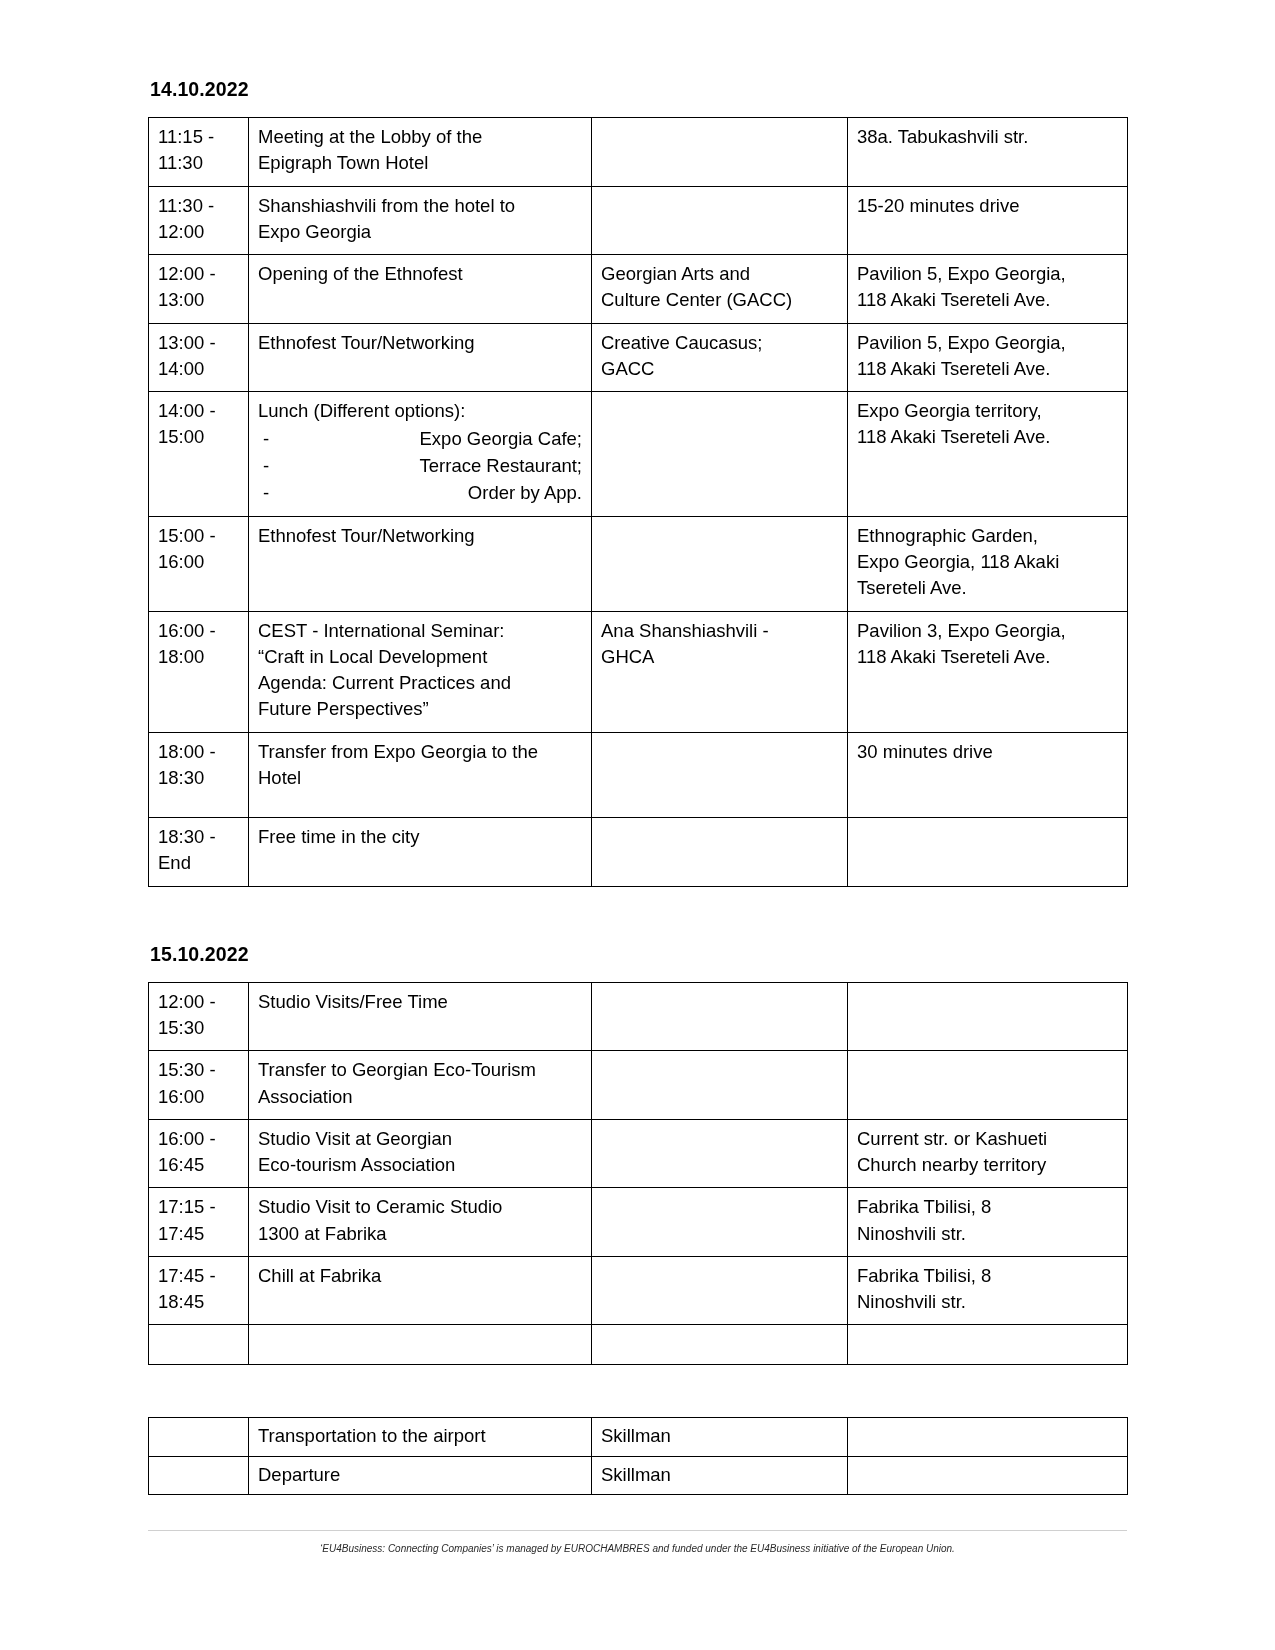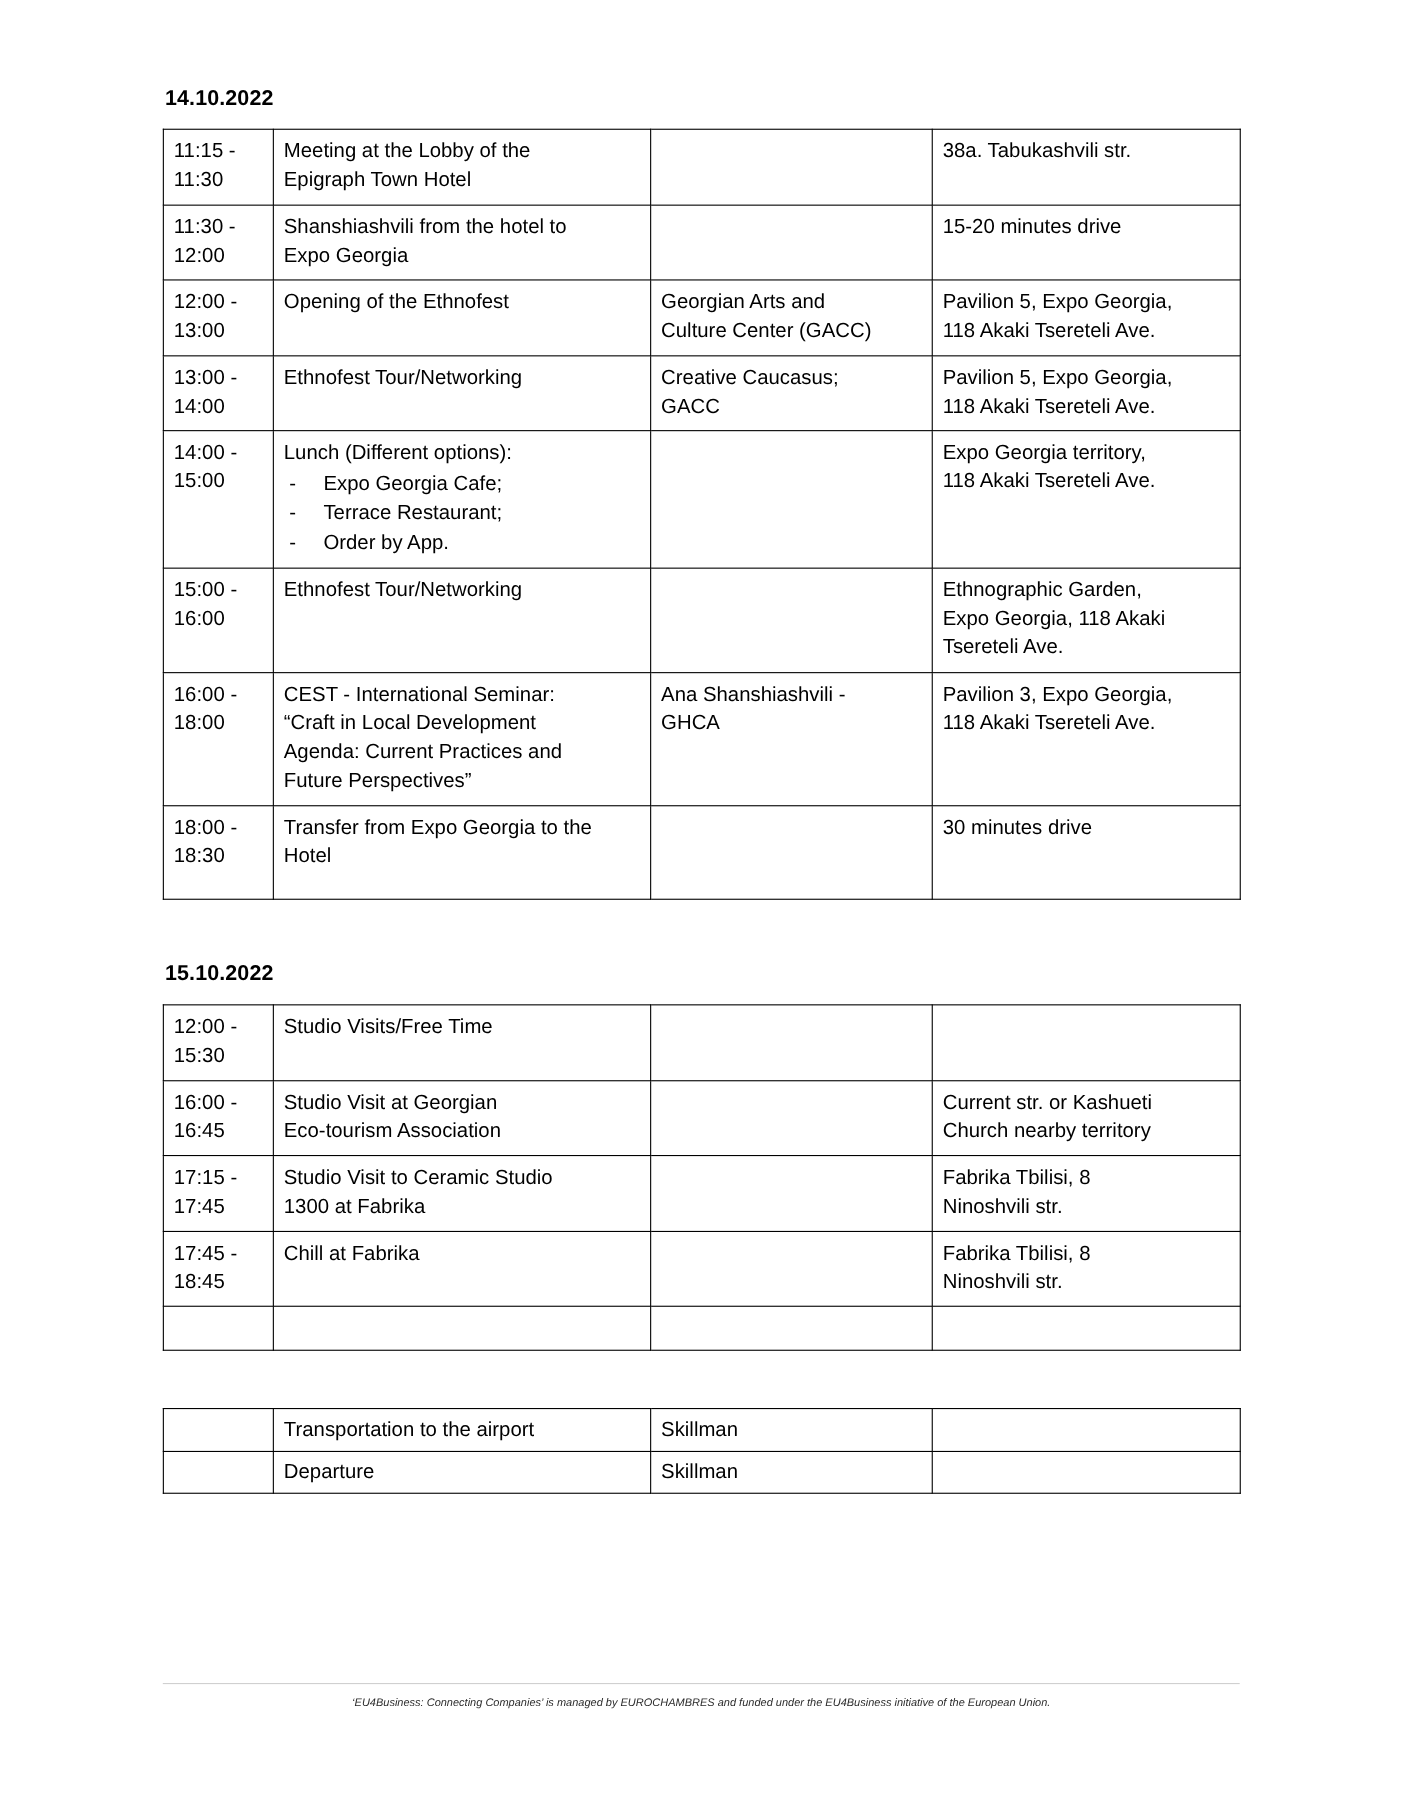"Expo Georgia Cafe;" ul.opts { text-align: none -> right }
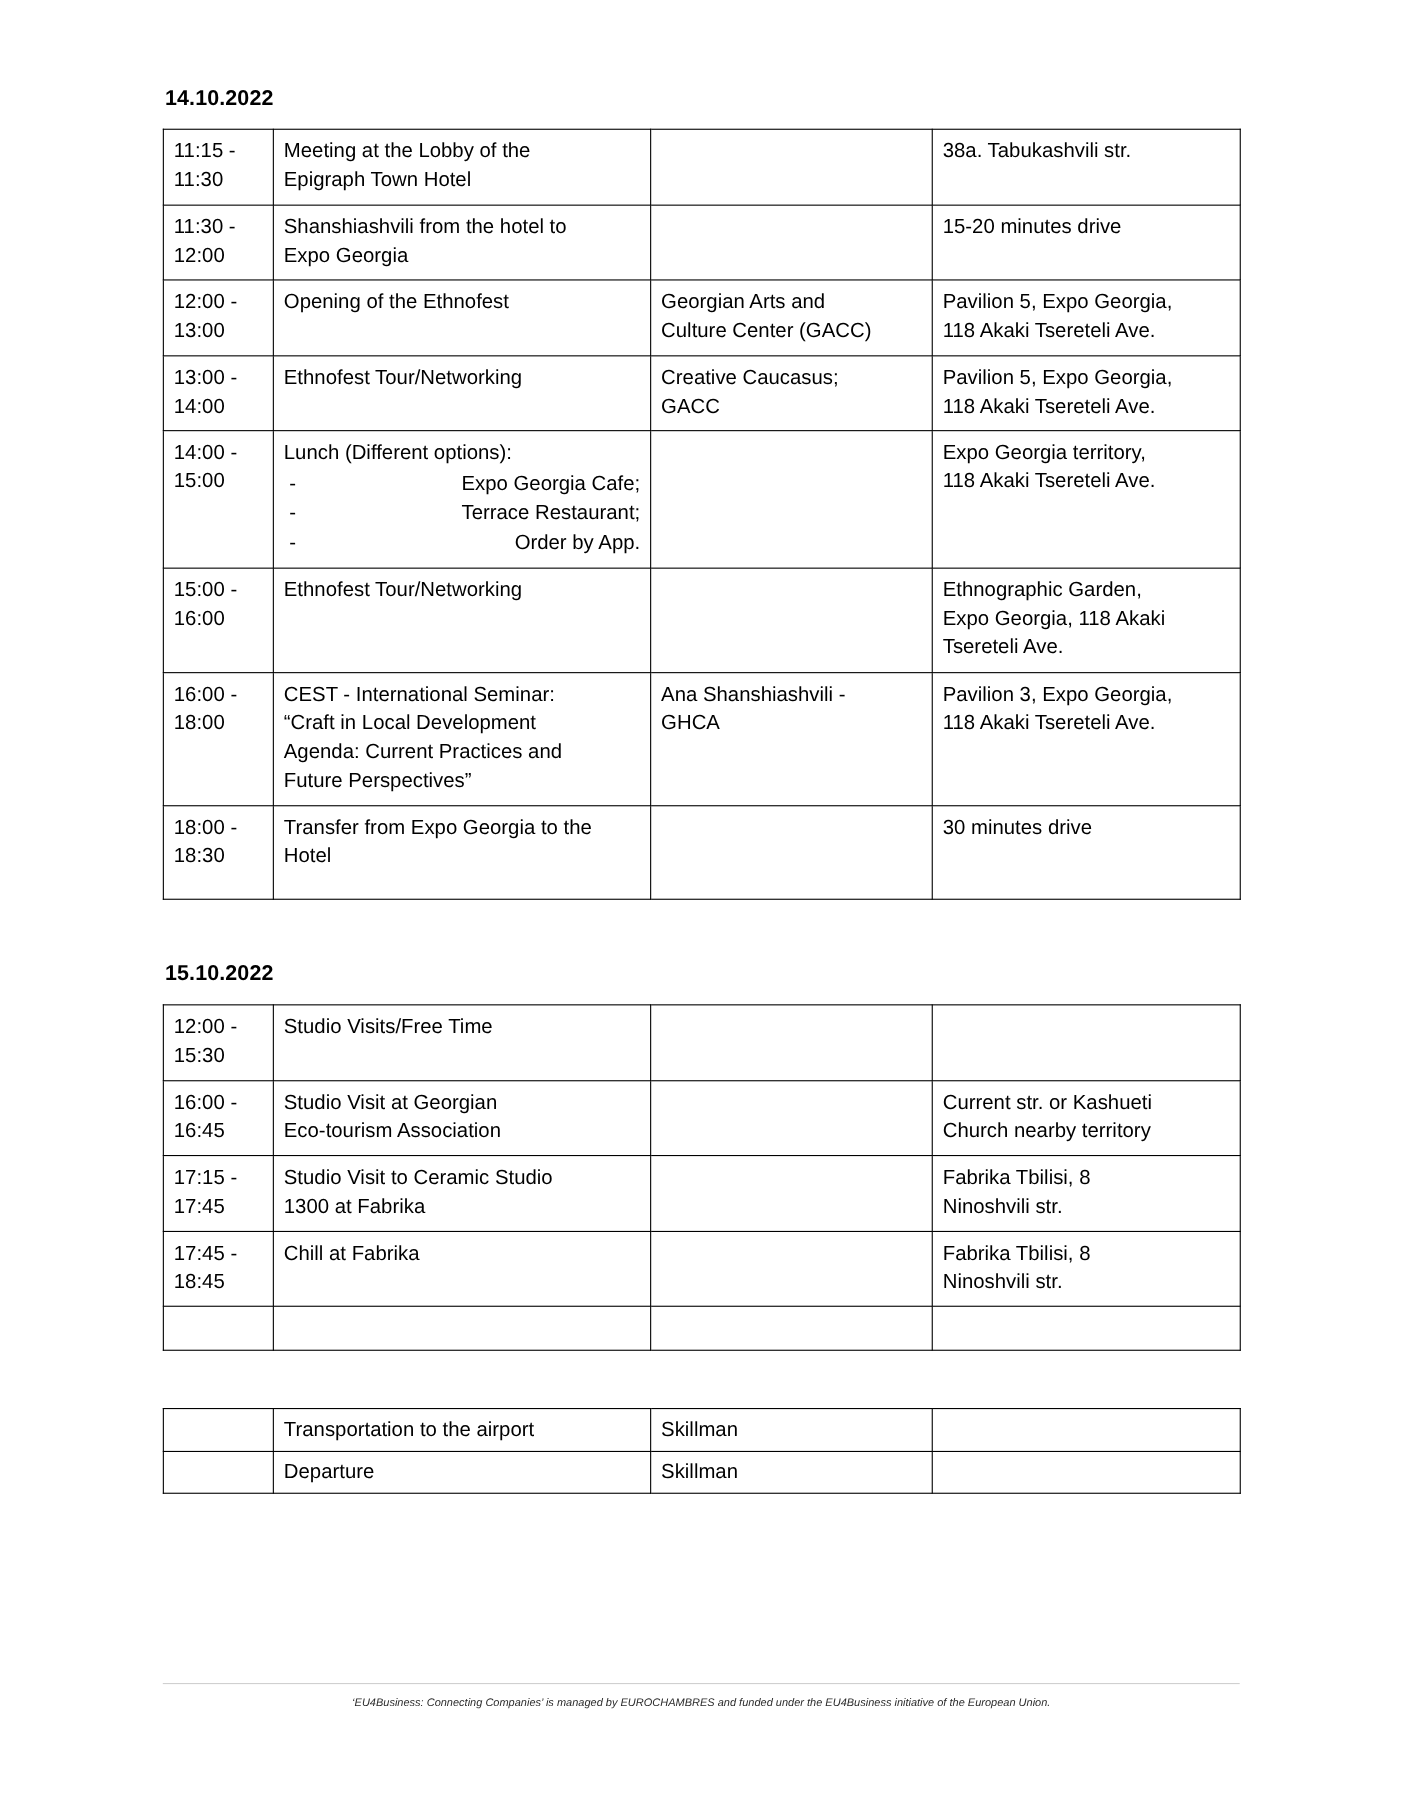"18:30 -" tr { html: none -> <tr> <td> <span>18:30 -</span> <span>End</span> </td> <td> <span>Free time in the city</span> </td> <td> <span></span> </td> <td> <span></span> </td> </tr> }
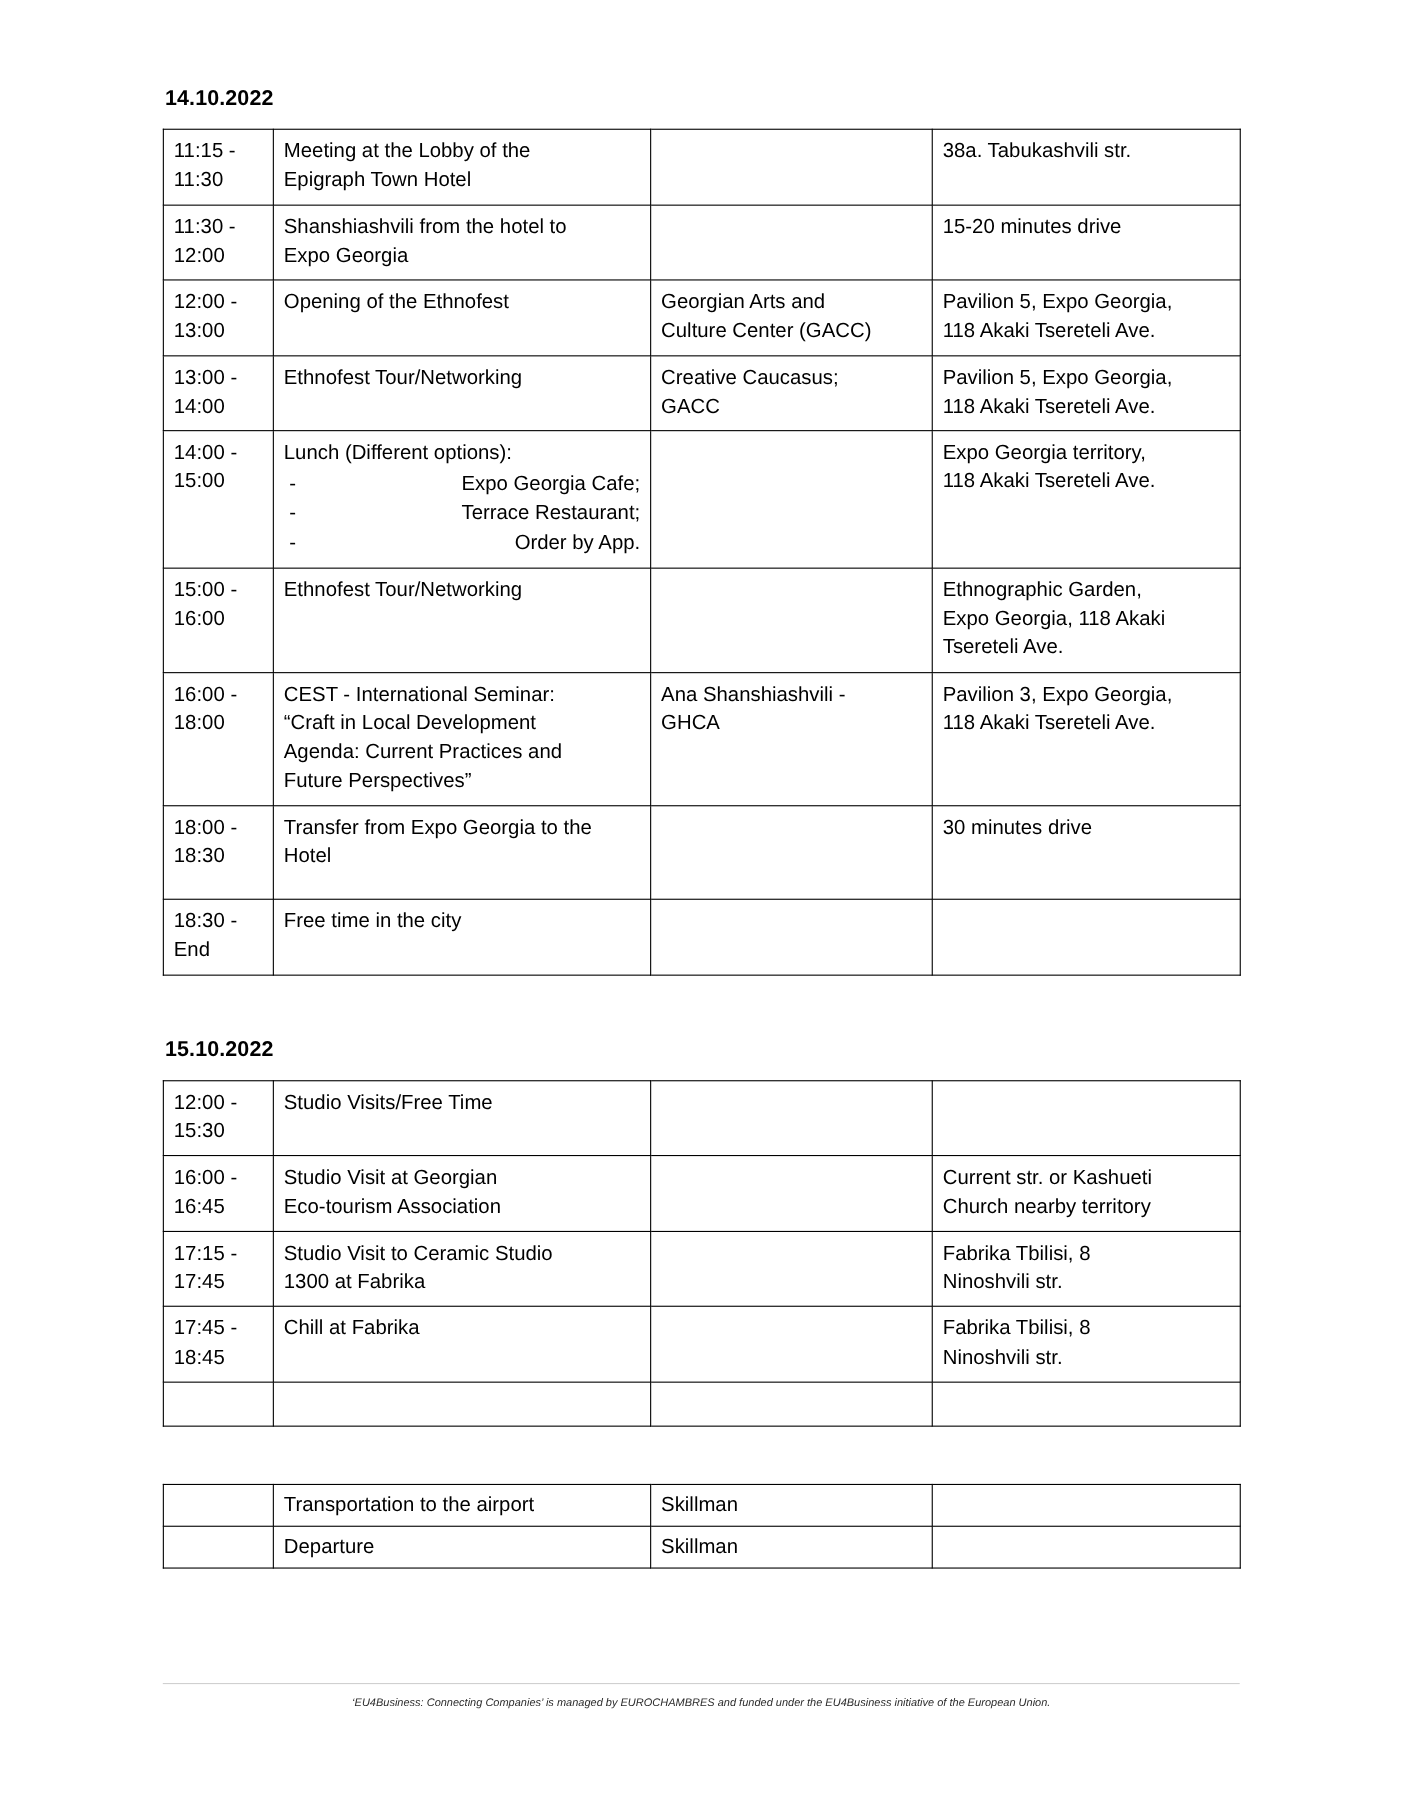"15:30 -" tr { html: none -> <tr> <td> <span>15:30 -</span> <span>16:00</span> </td> <td> <span>Transfer to Georgian Eco-Tourism</span> <span>Association</span> </td> <td> <span></span> </td> <td> <span></span> <span></span> </td> </tr> }
